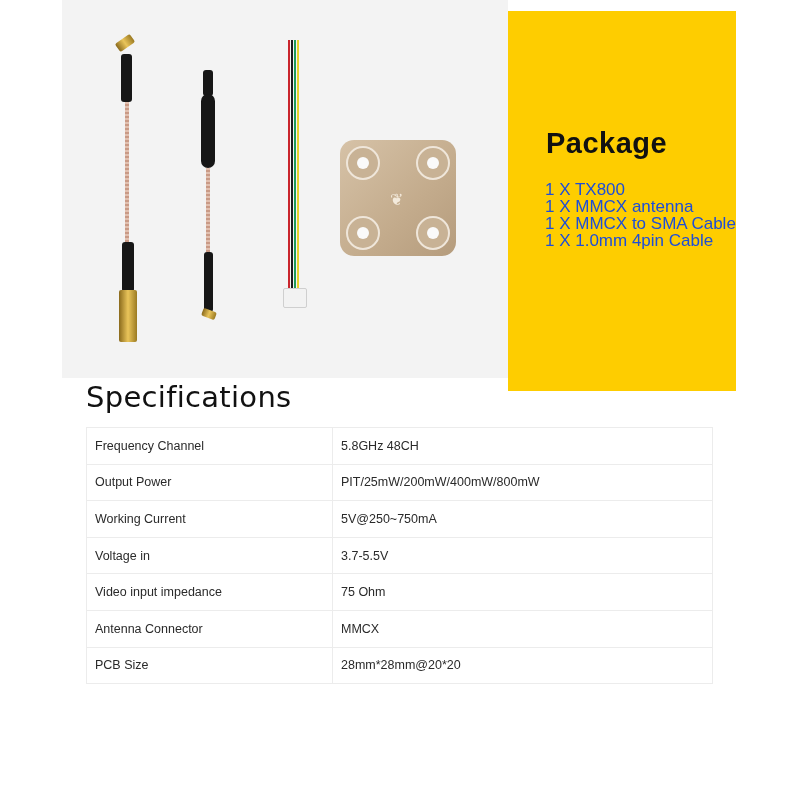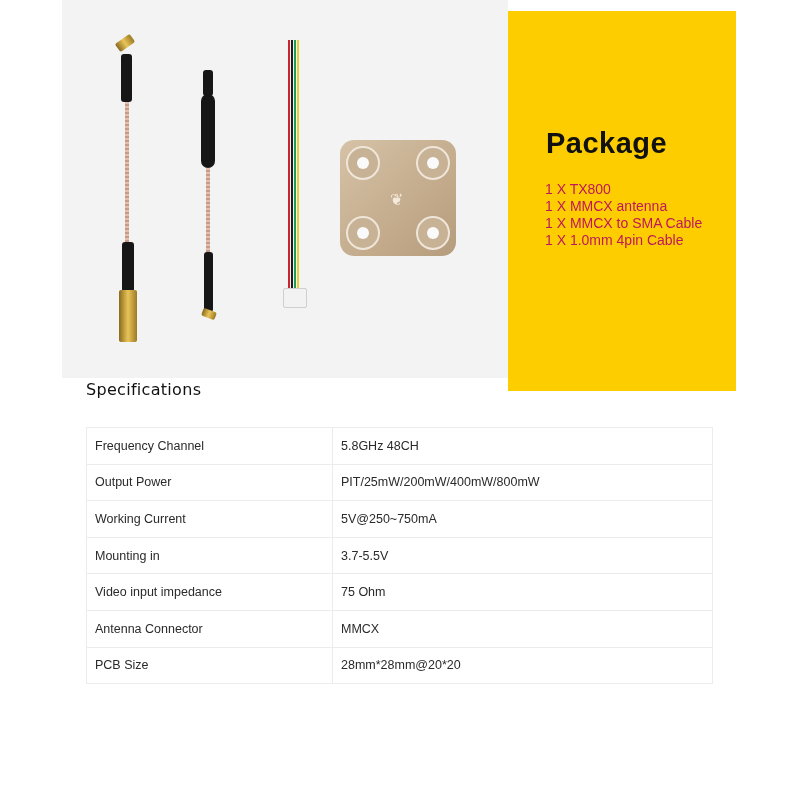"1 X TX800" .pkg-list li { color: #be185d -> #1d4ed8; font-size: 14px -> 17px }
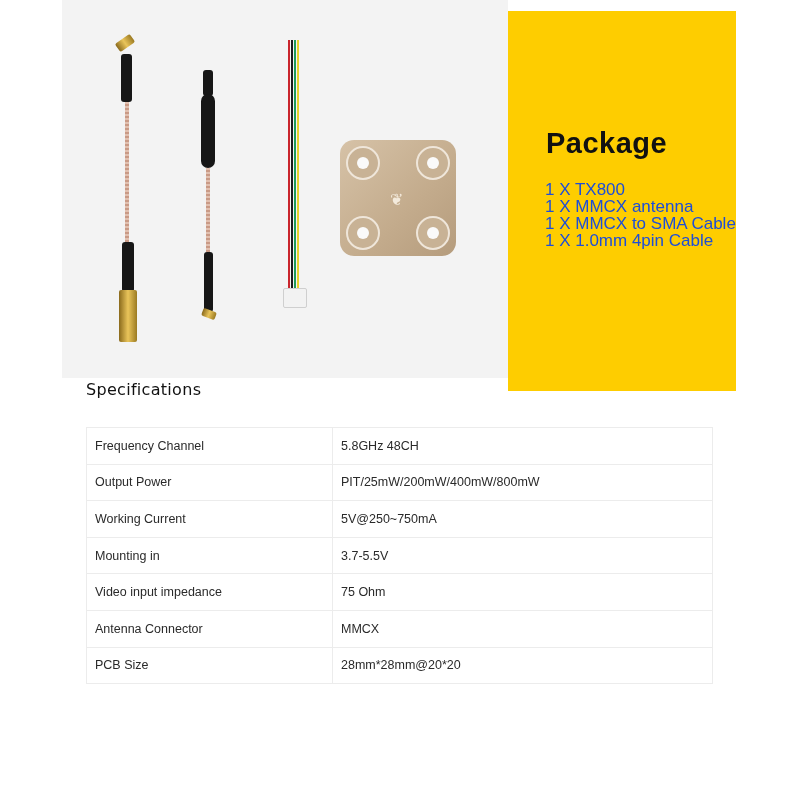"Specifications" .spec-title { font-size: 16px -> 29px }
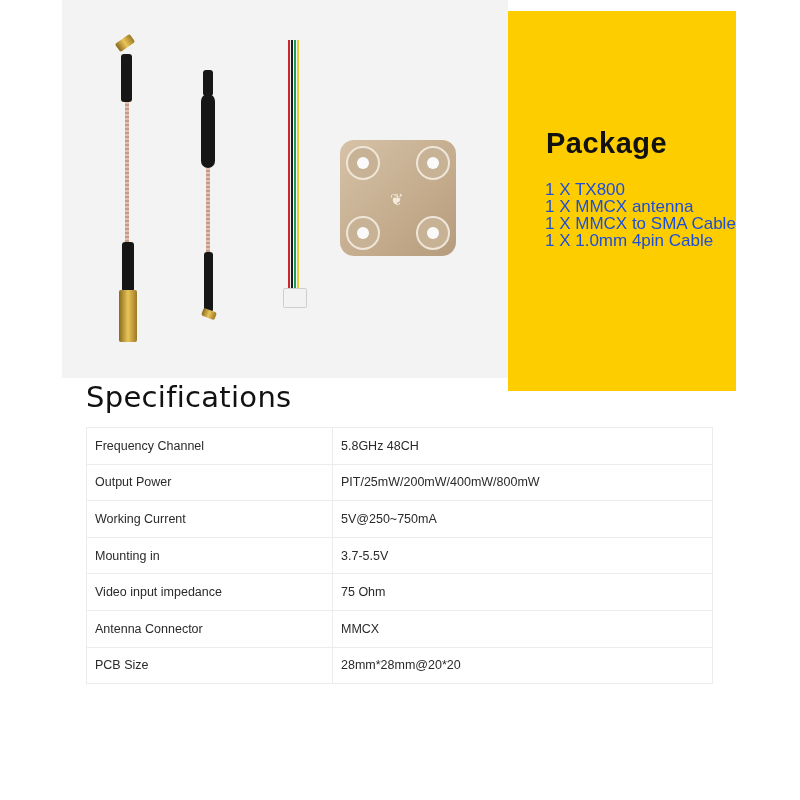"Mounting in" td.k { text: Mounting -> Voltage }
